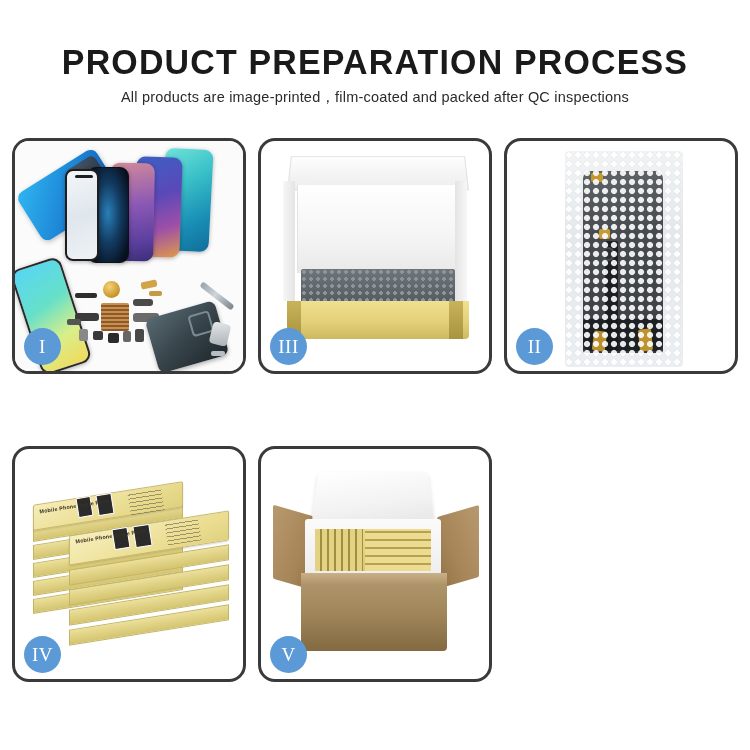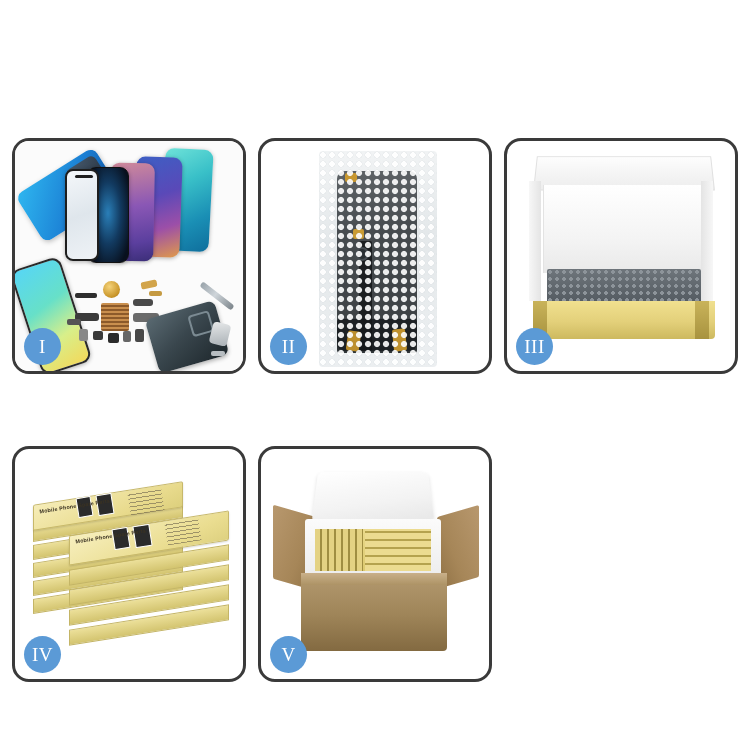"PRODUCT PREPARATION PROCESS" div.header { html: none -> <div> <div>PRODUCT PREPARATION PROCESS</div> <div>All products are image-printed，film-coated and packed after QC inspections</div> </div> }
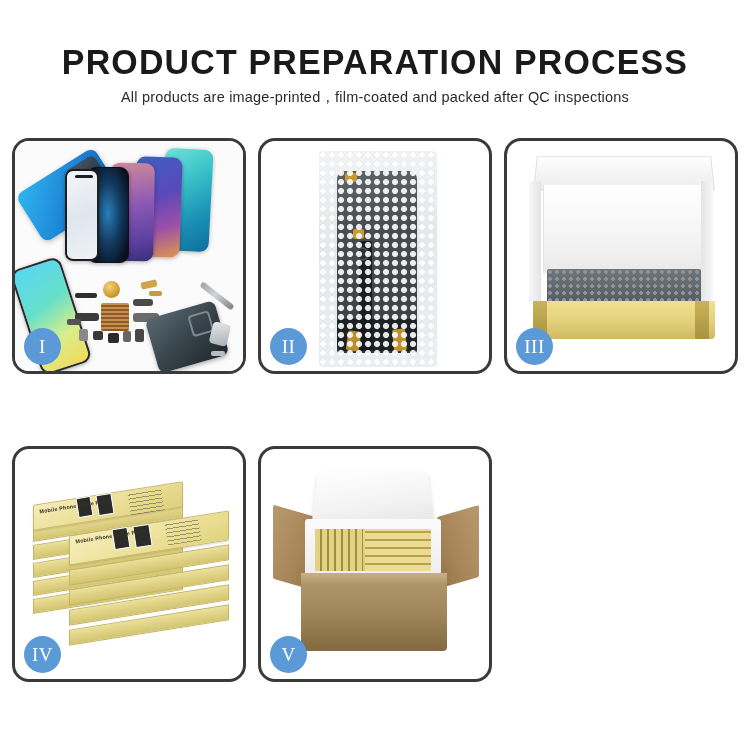"II" div.panel { order: before "III" -> after "III" }
